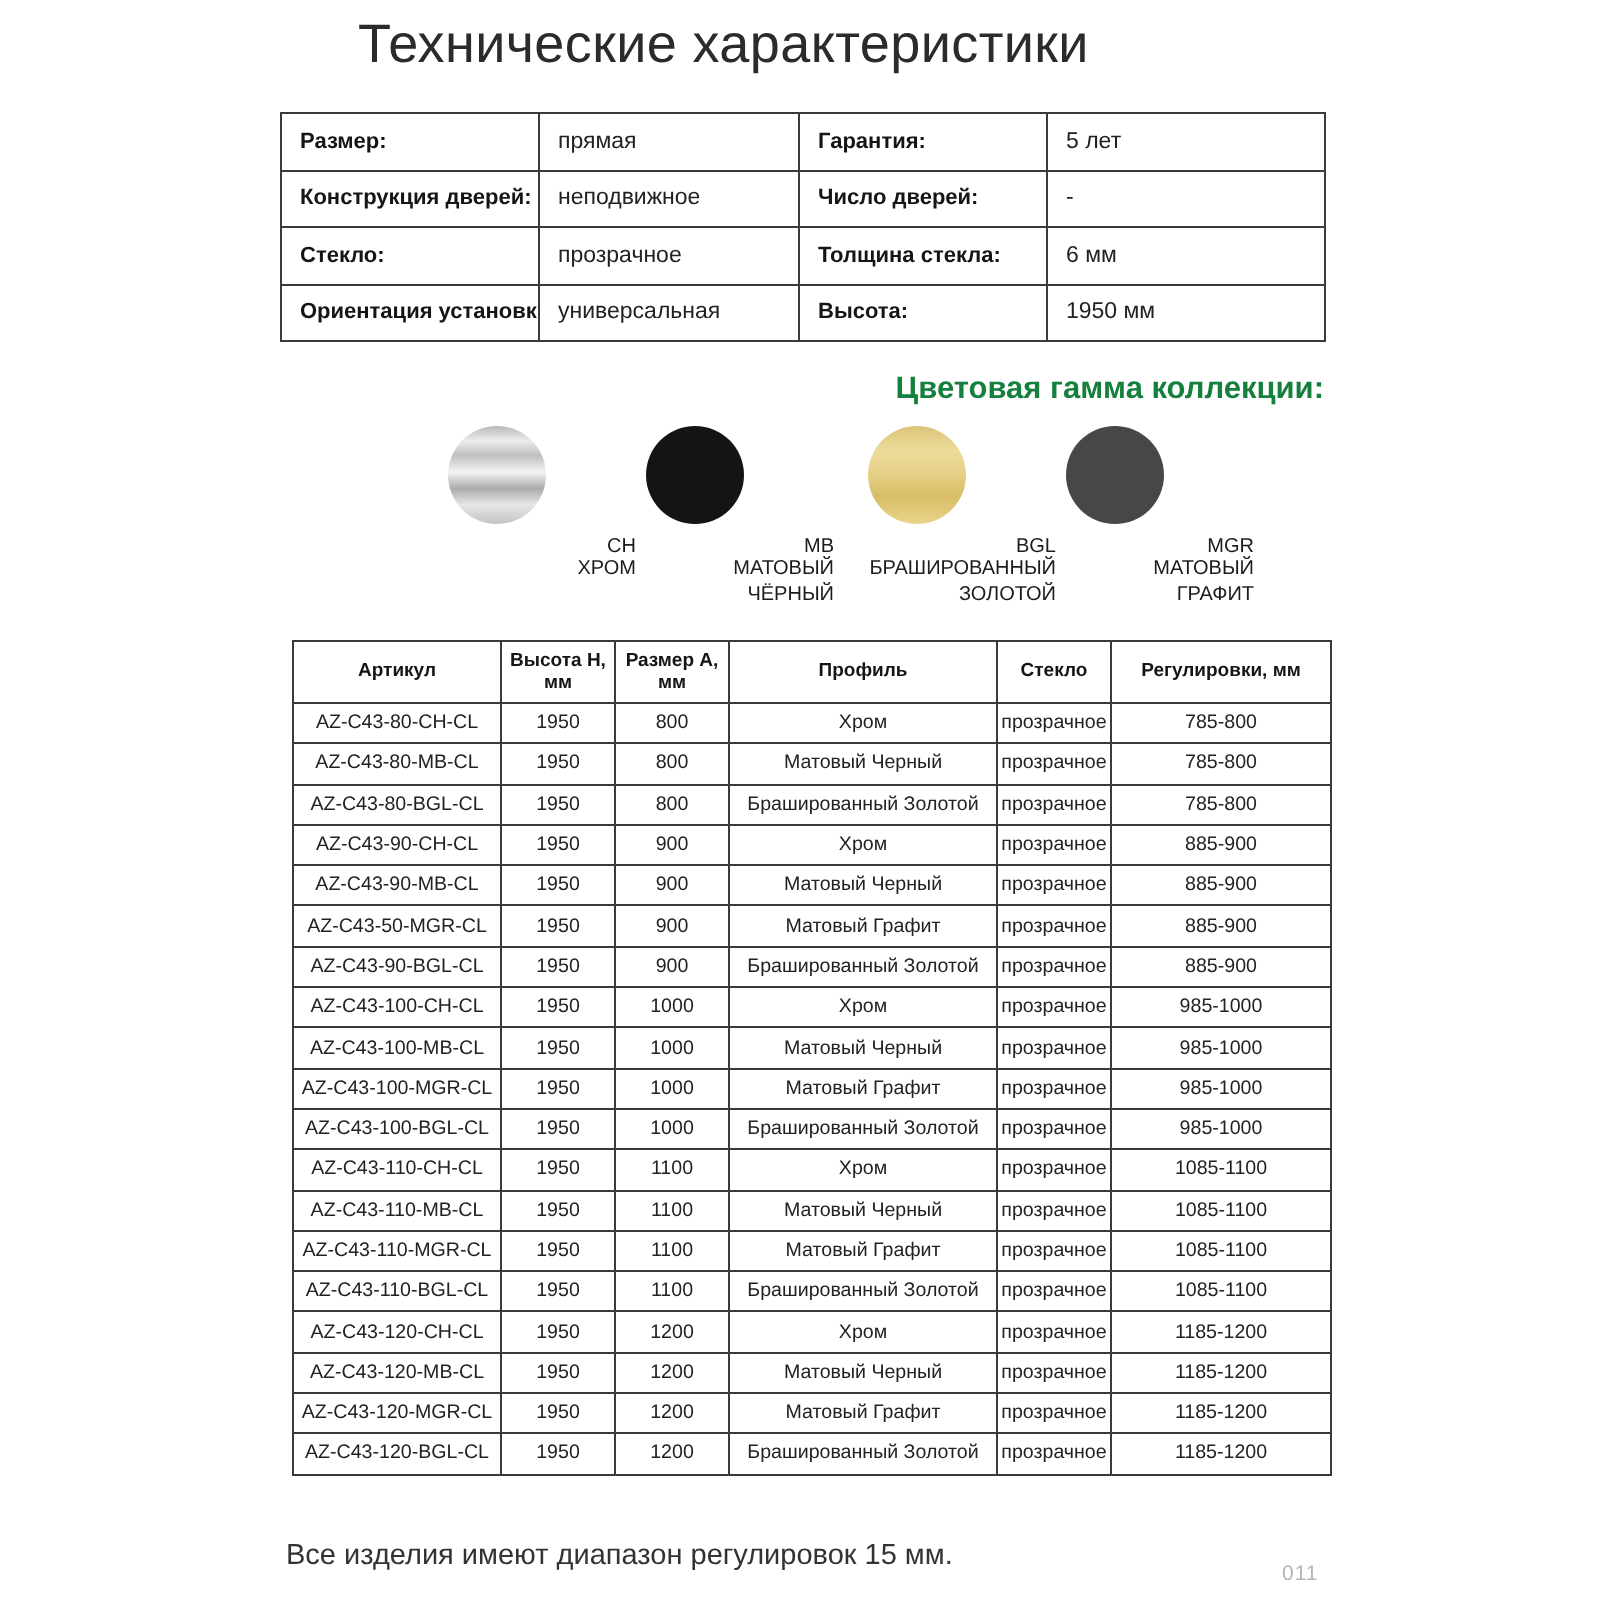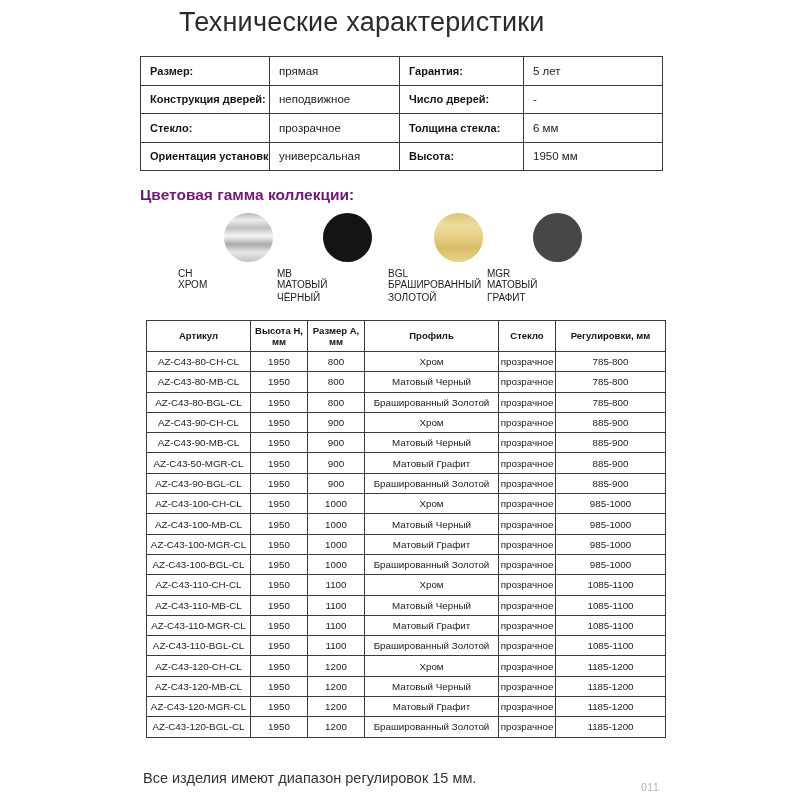"Цветовая гамма коллекции:" .gamma-title { color: #701a75 -> #15803d; text-align: left -> right }
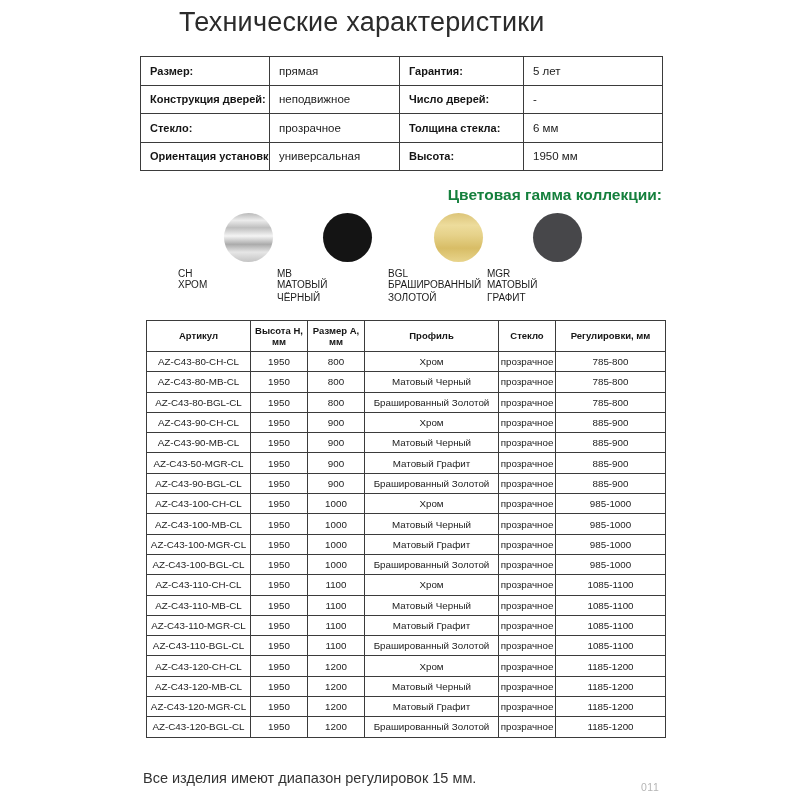"CH" .swatch { text-align: left -> right }
